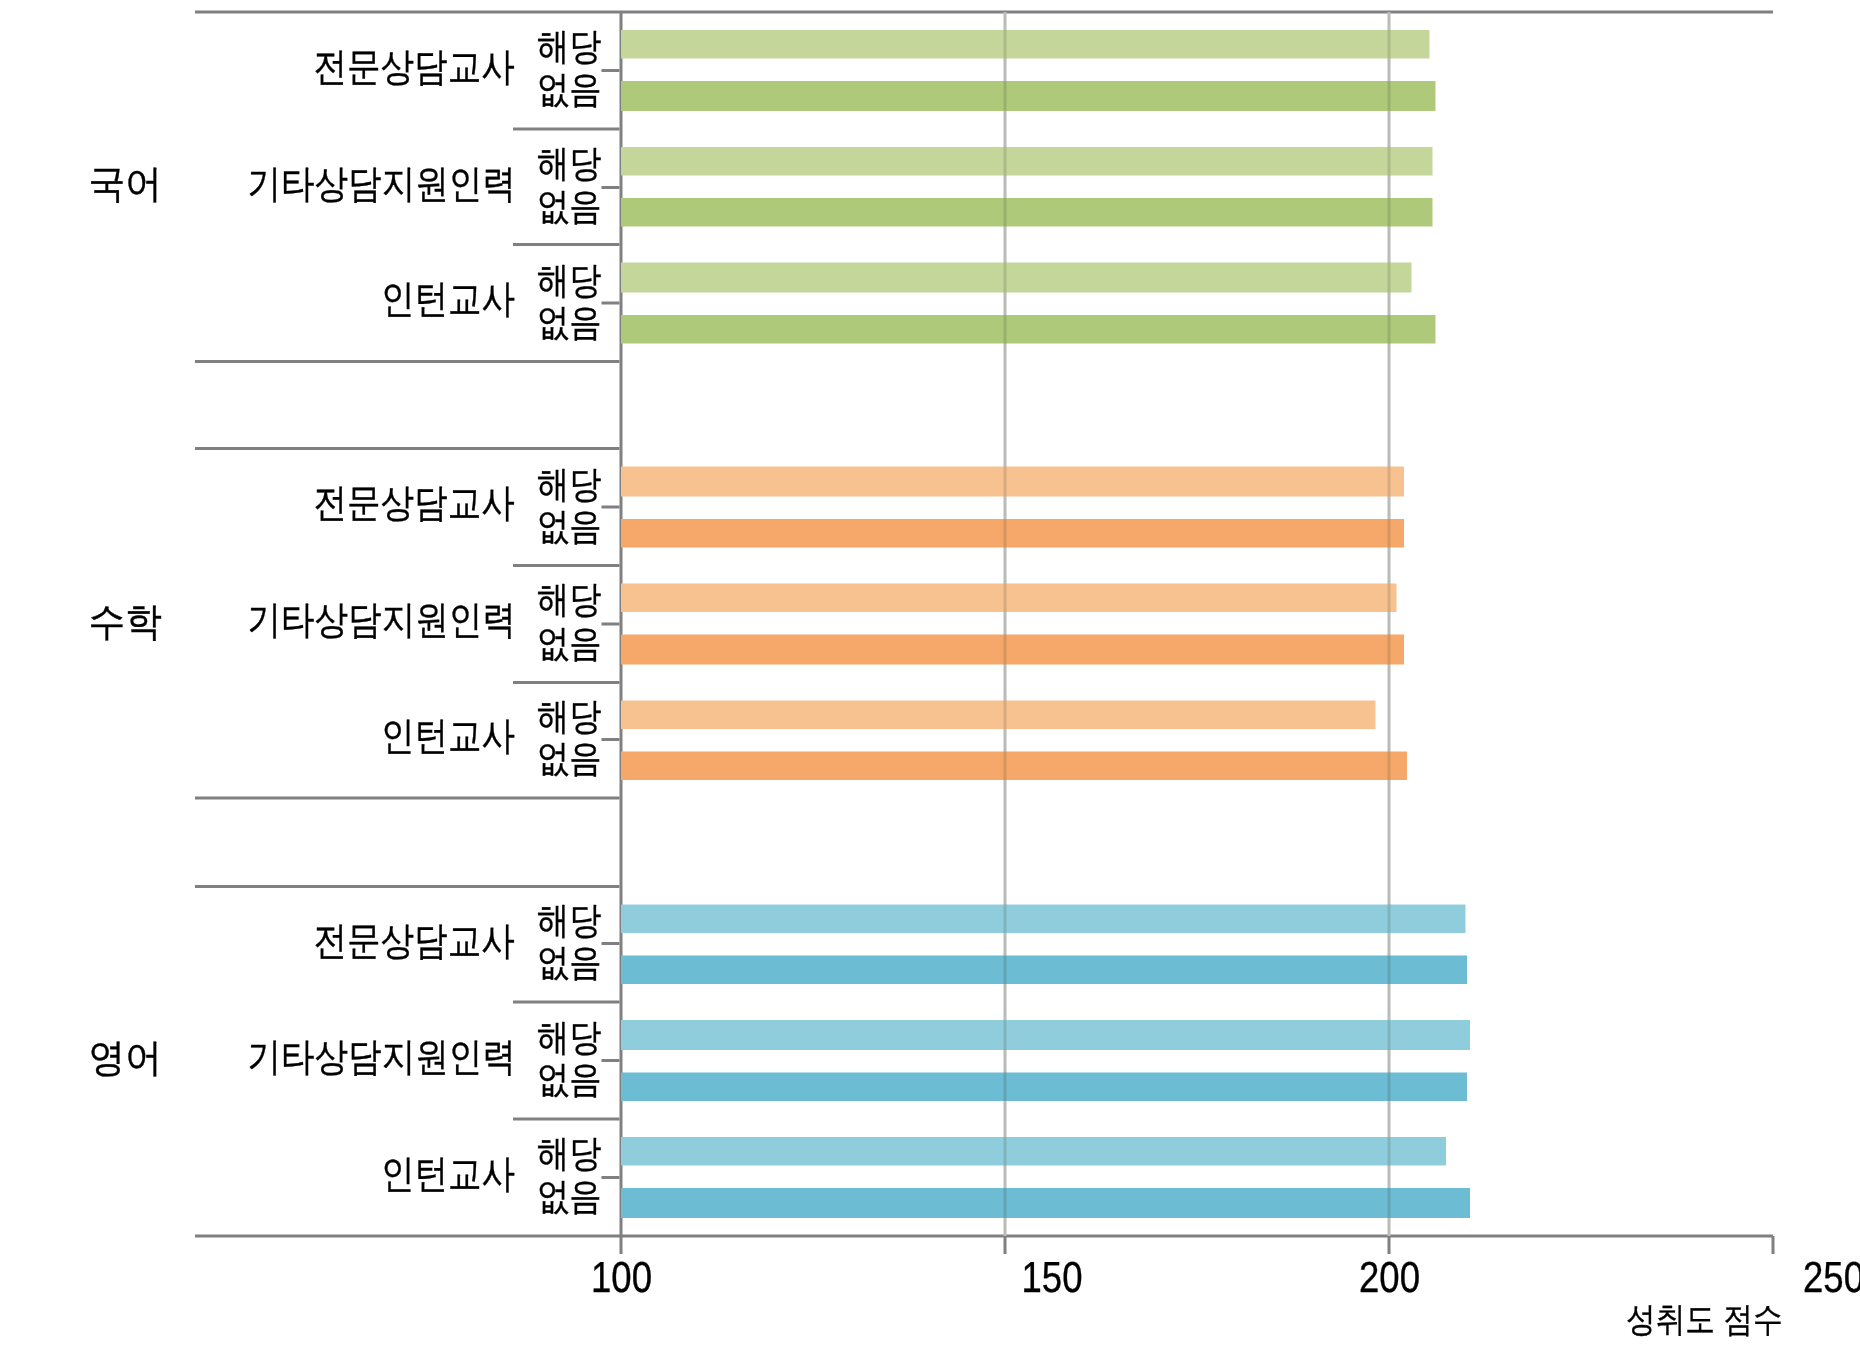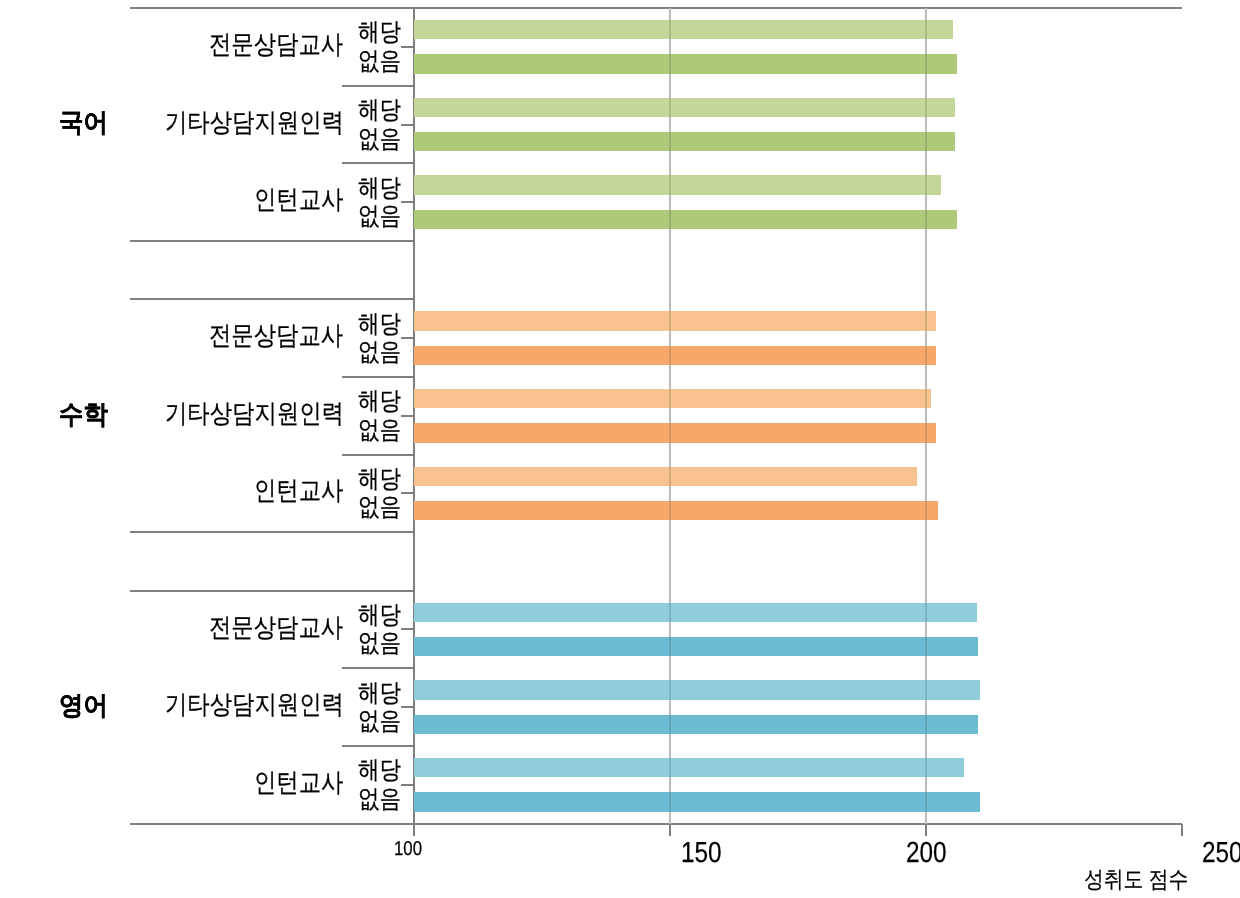"국어" .subj { font-weight: 700 -> 400 }
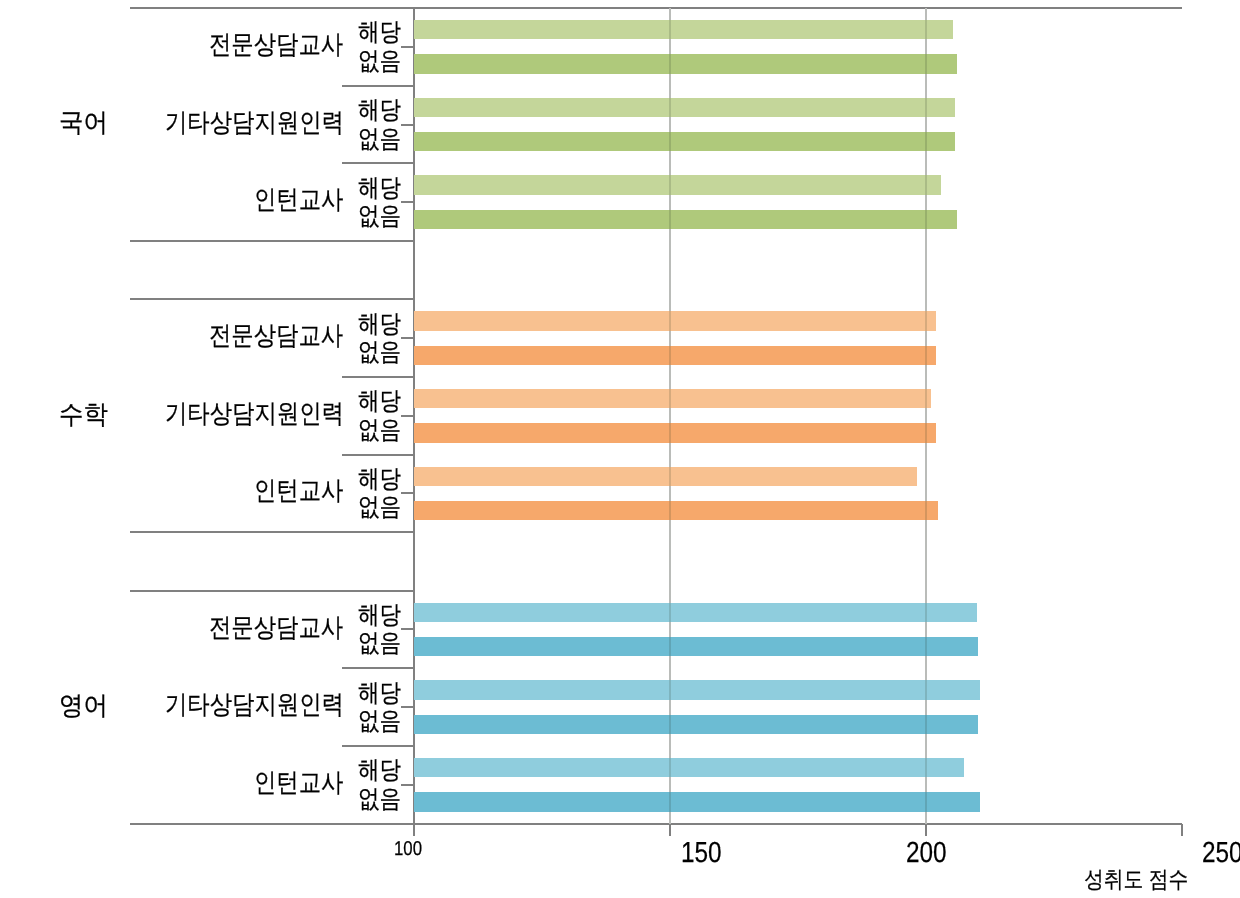"100" div.txt { font-size: 20px -> 29px }
